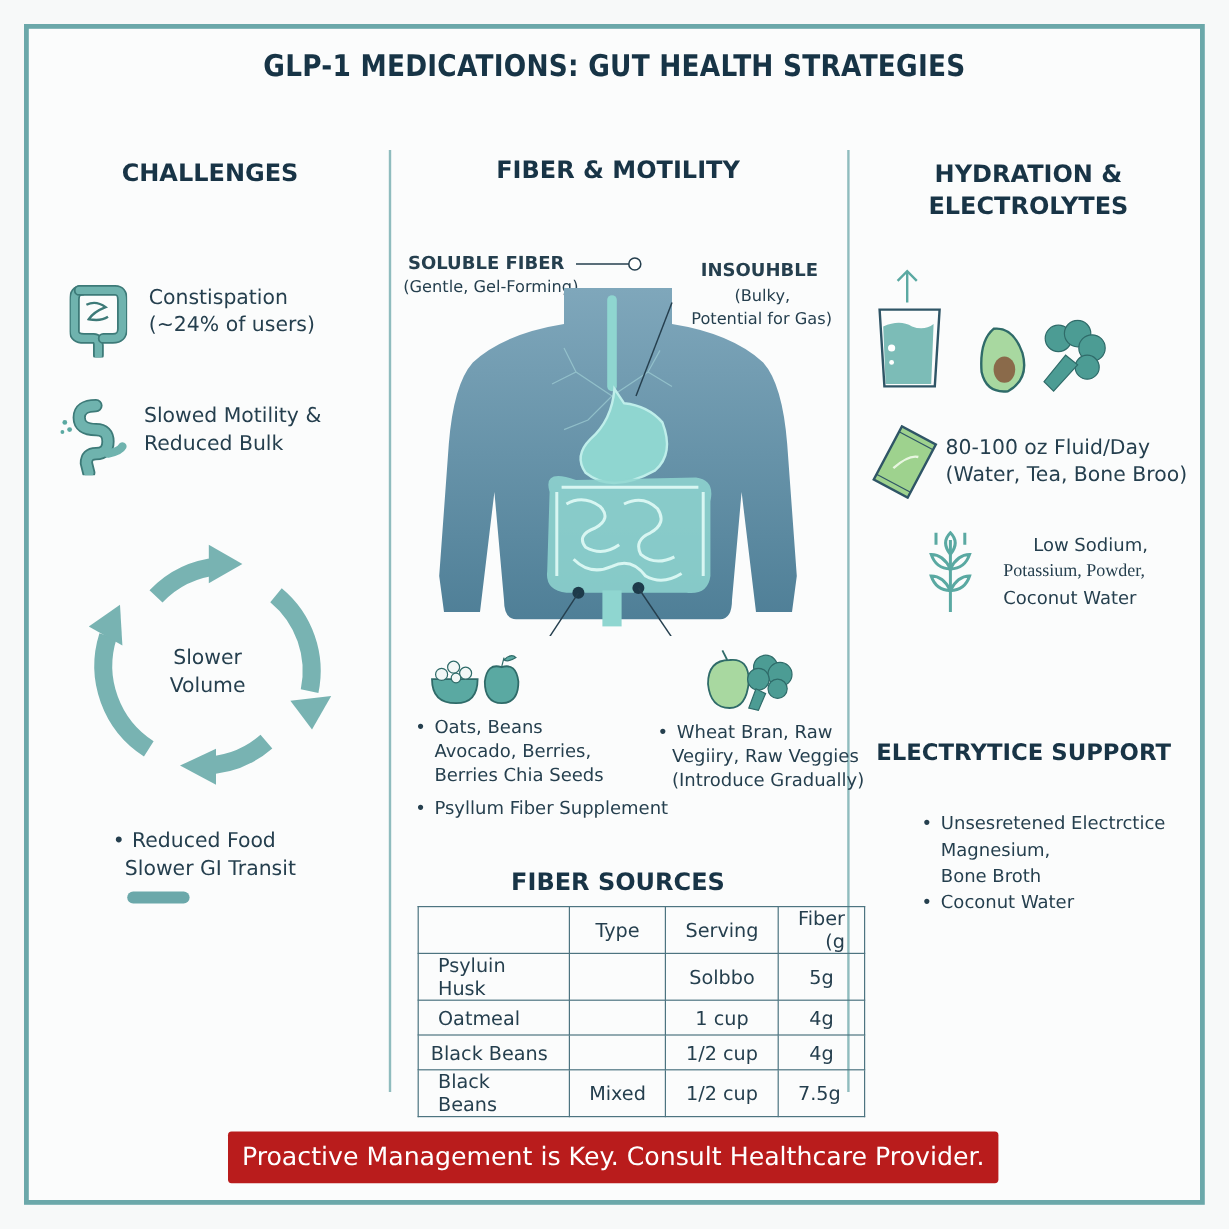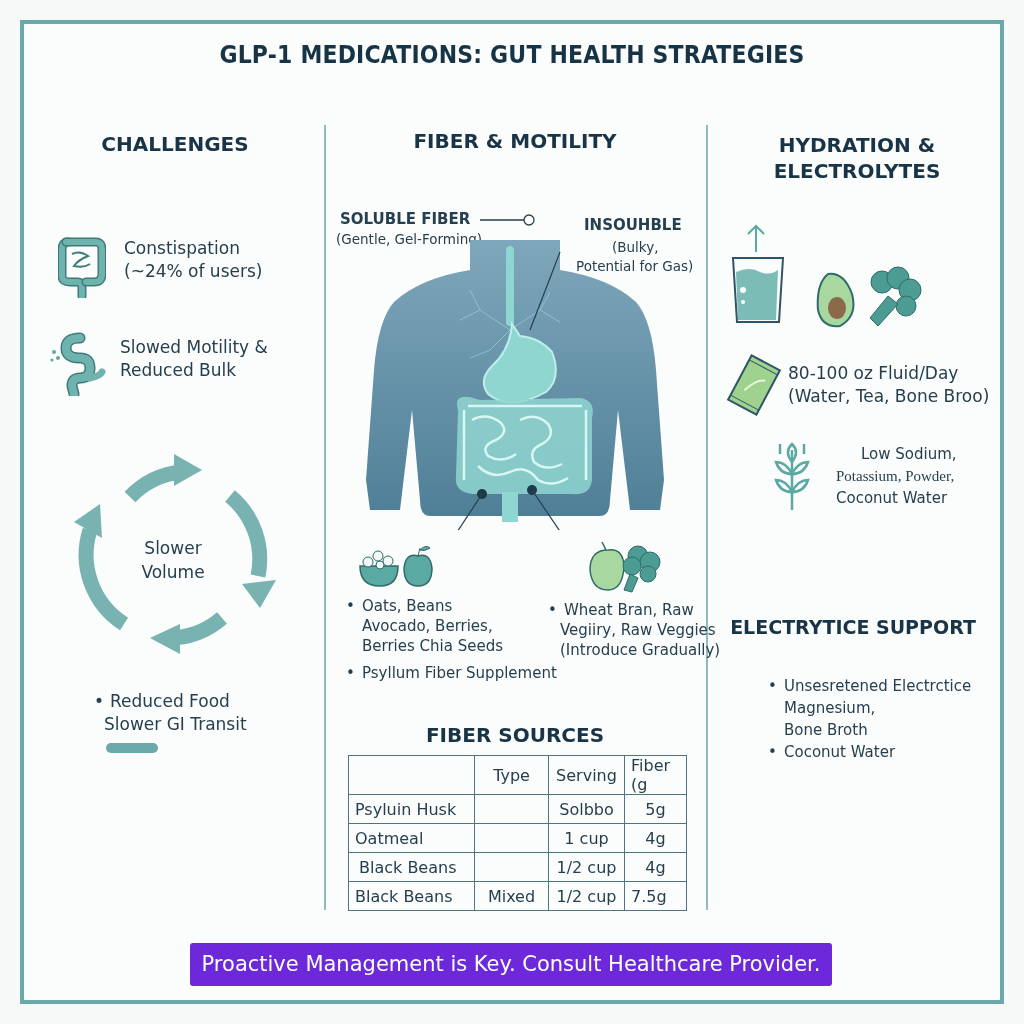"Type" table.fiber td { padding: 0 6px -> 0 16px }
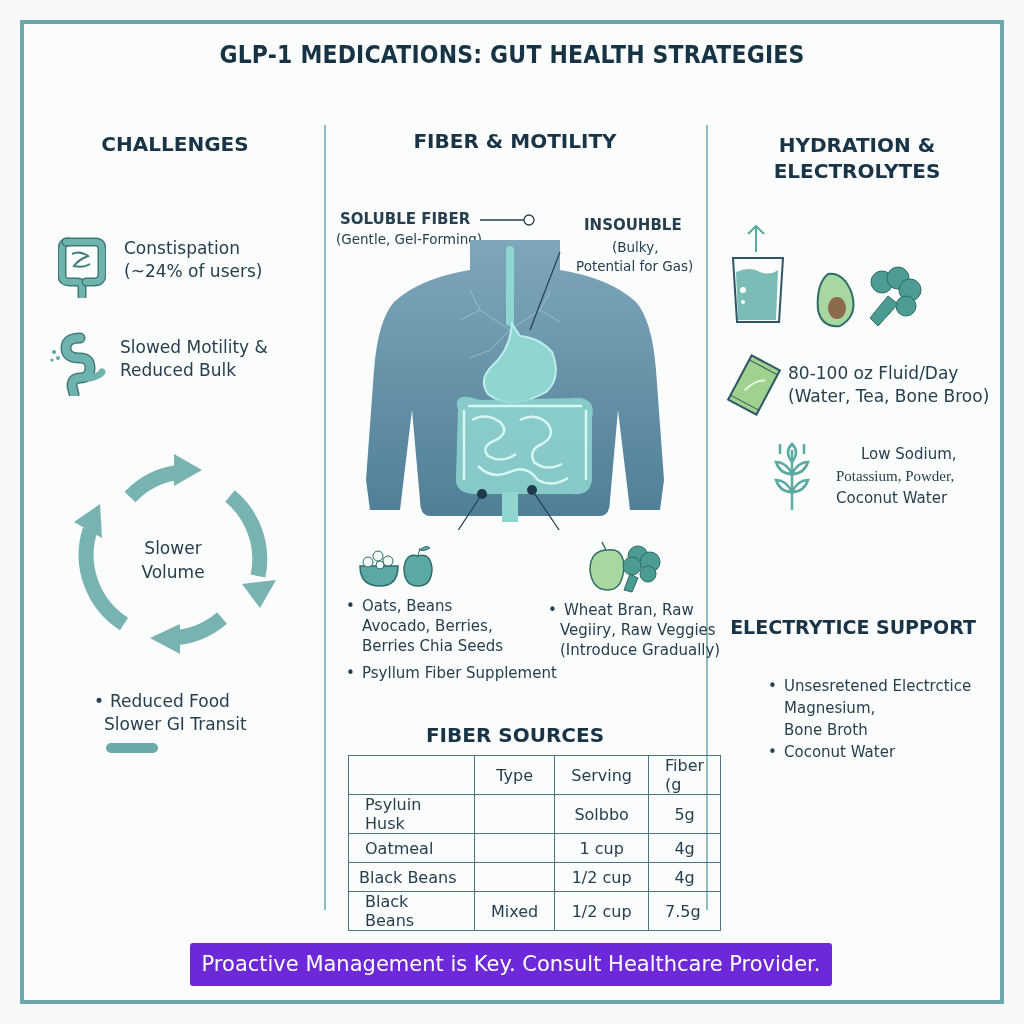"Fiber (g" td { text-align: left -> right }
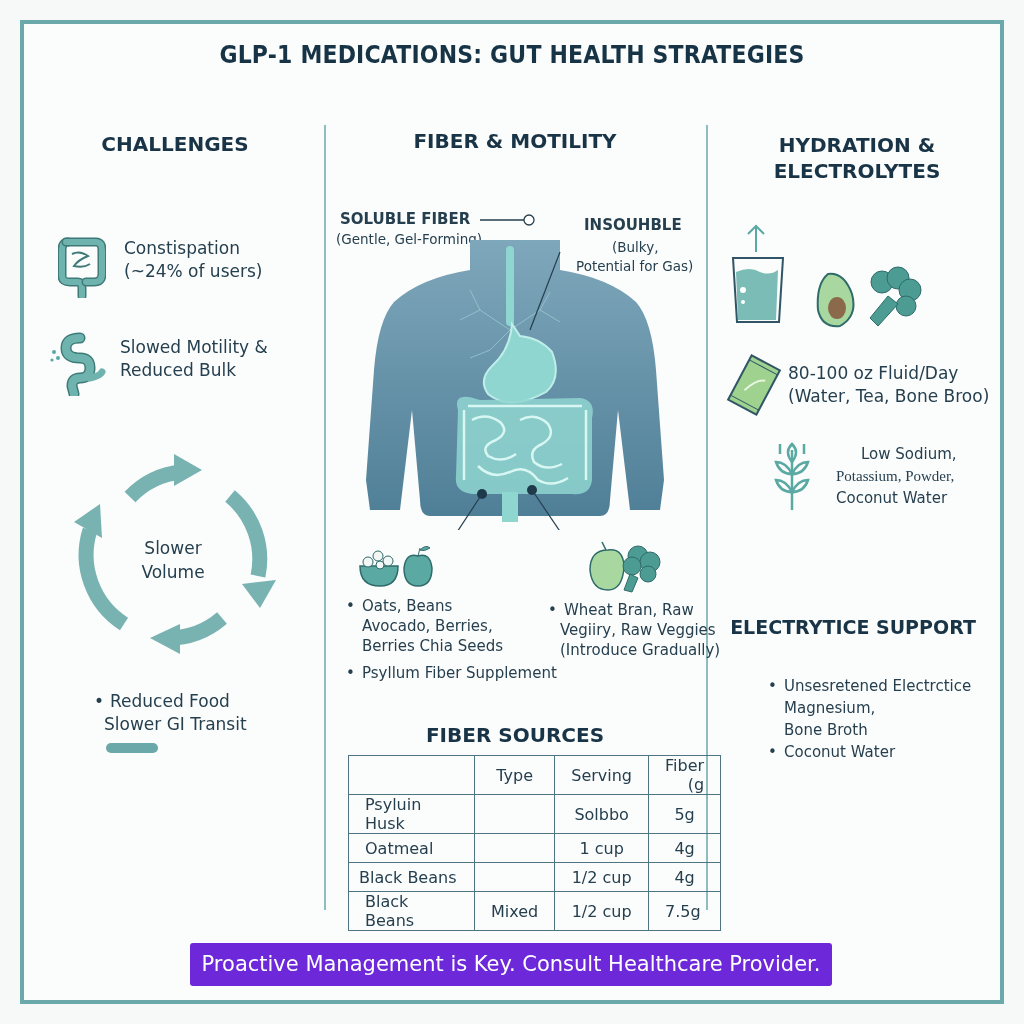"Proactive Management is Key. Consult" .banner { background: #6d28d9 -> #b91c1c }
